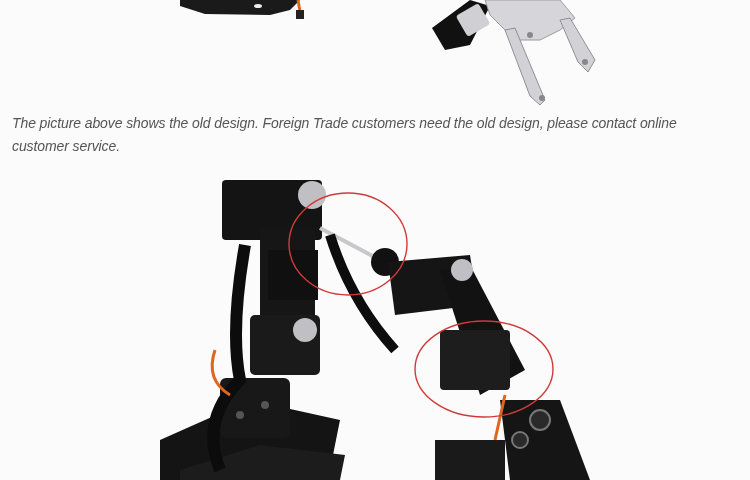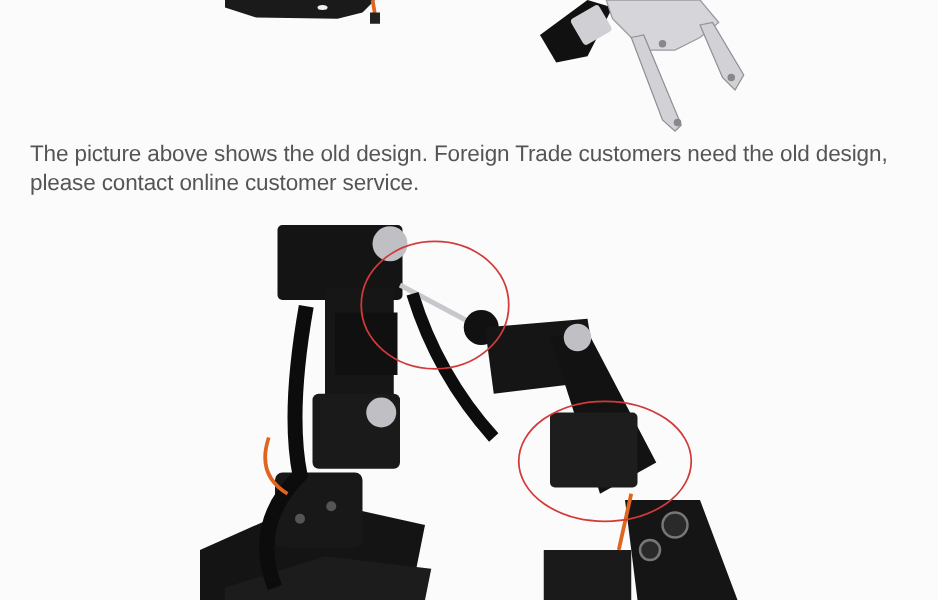"The picture above shows the" .caption { font-size: 18px -> 14px; font-style: none -> italic; left: 24px -> 12px }
